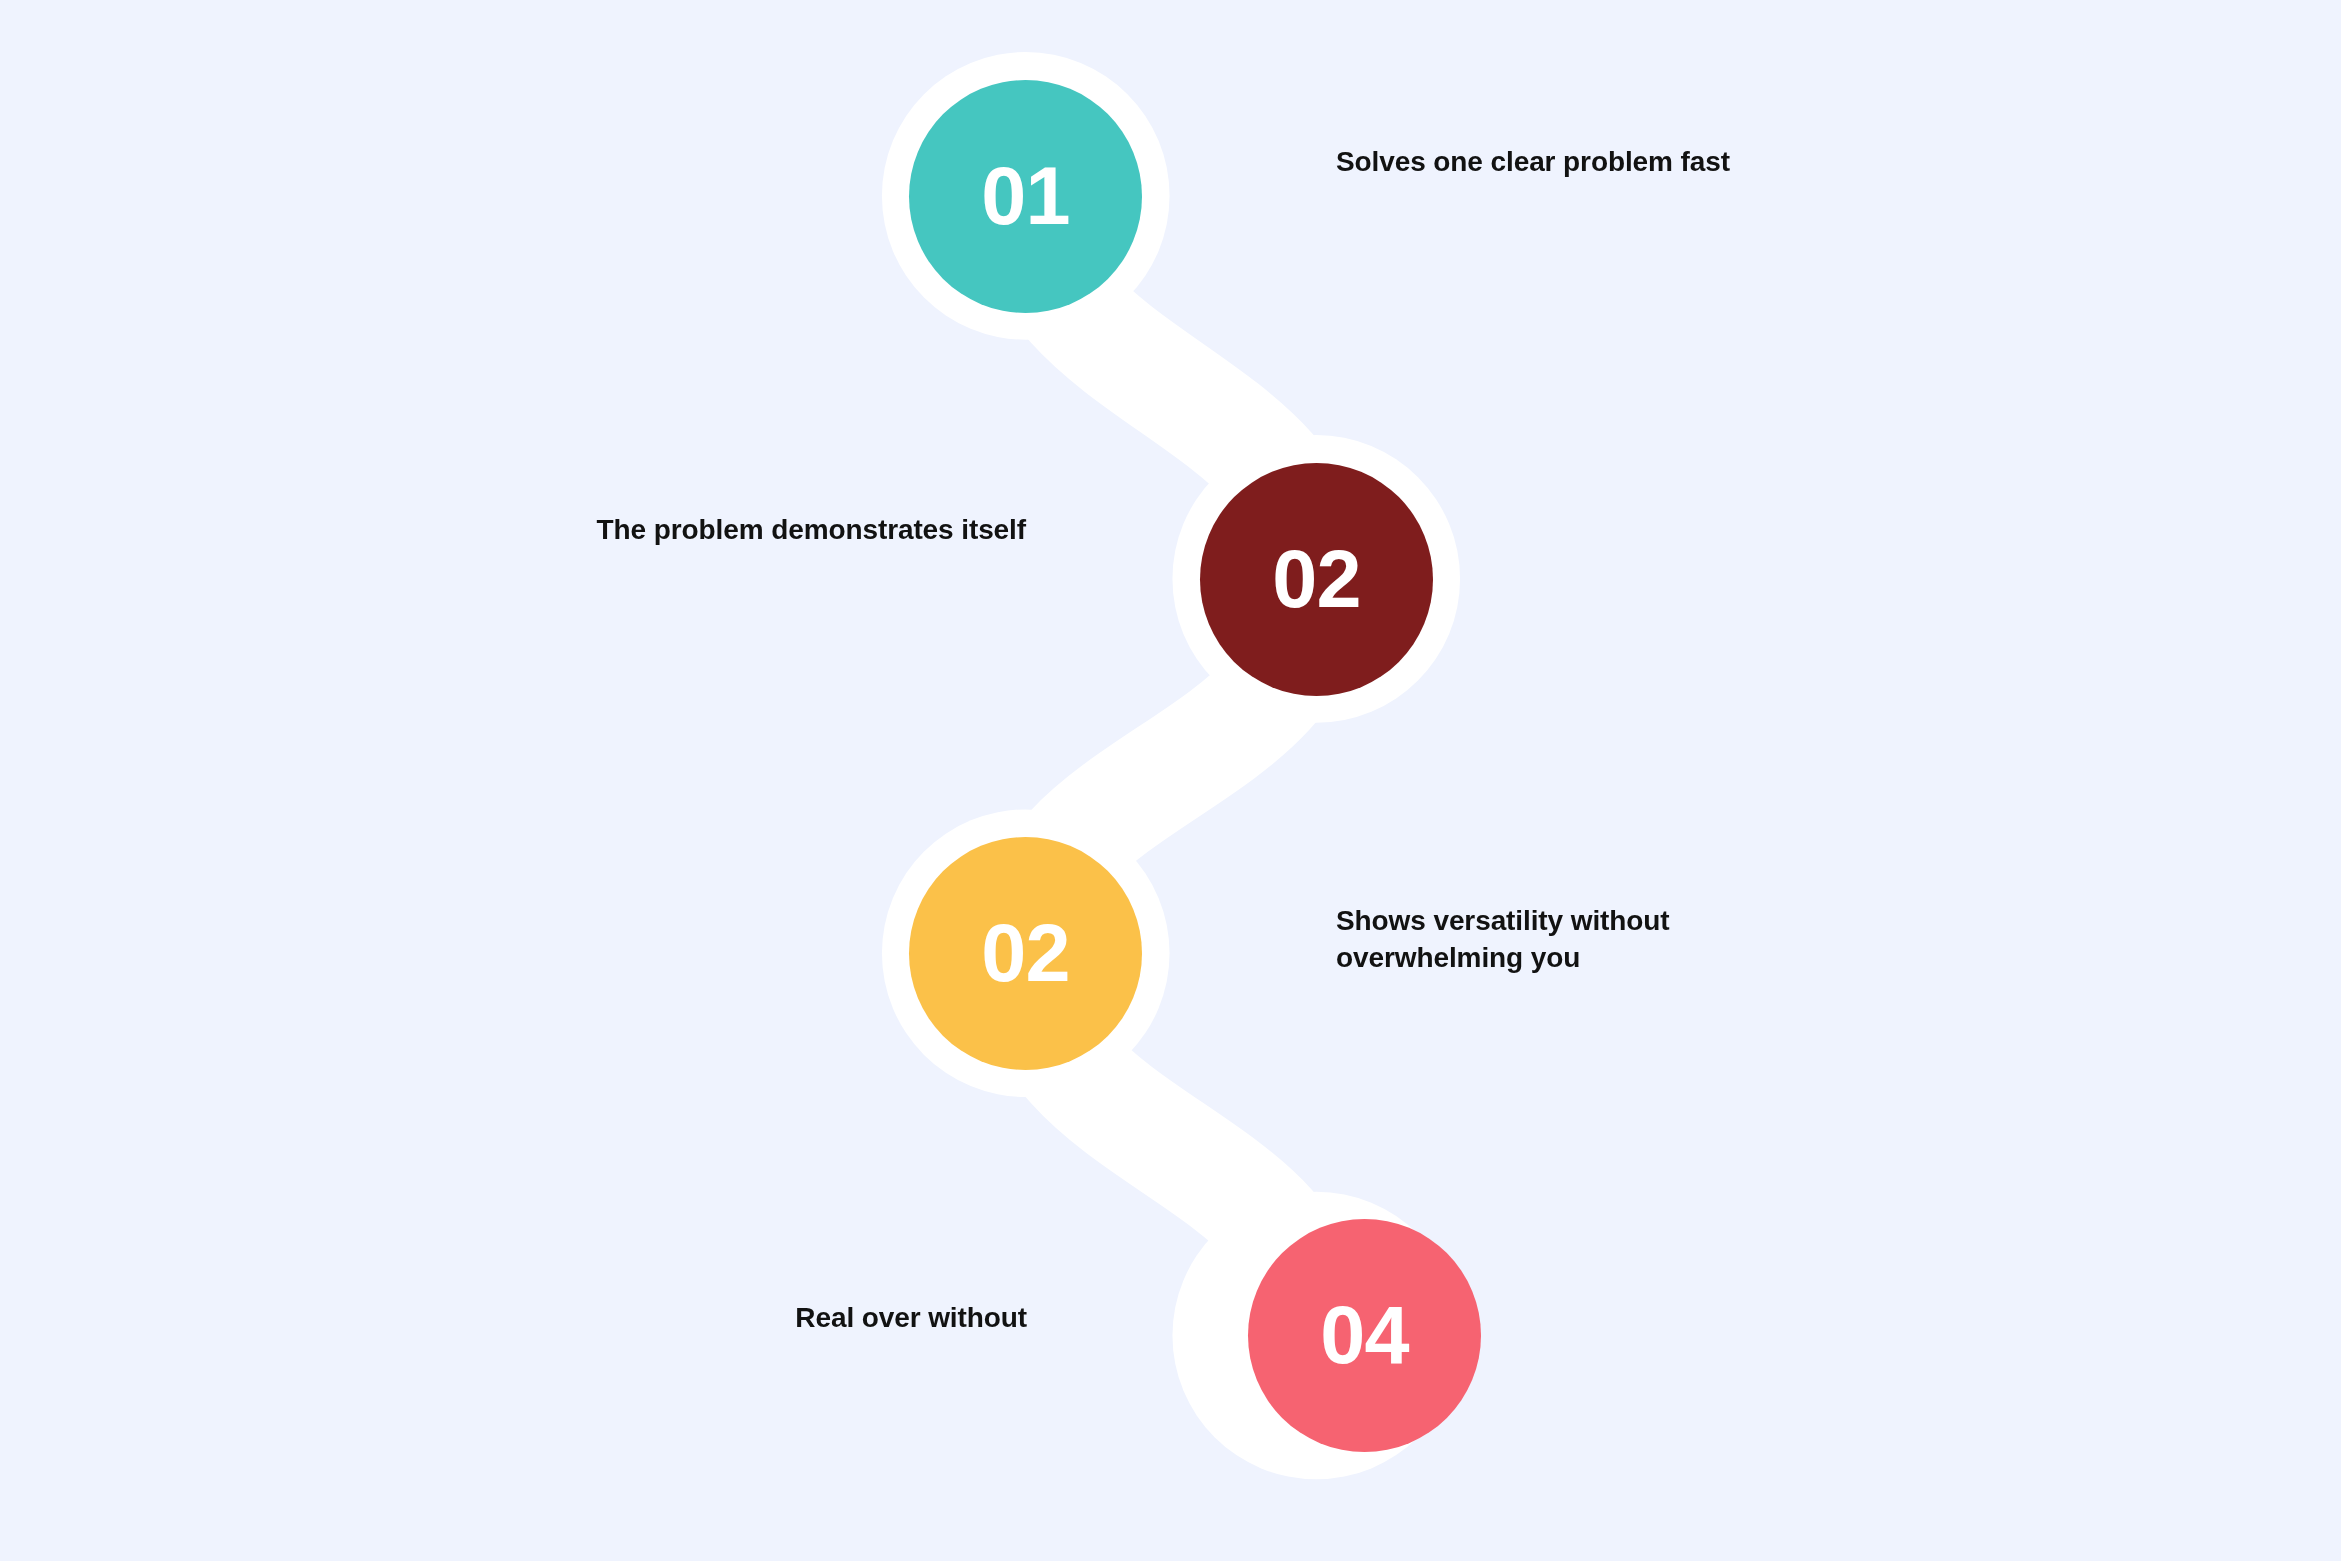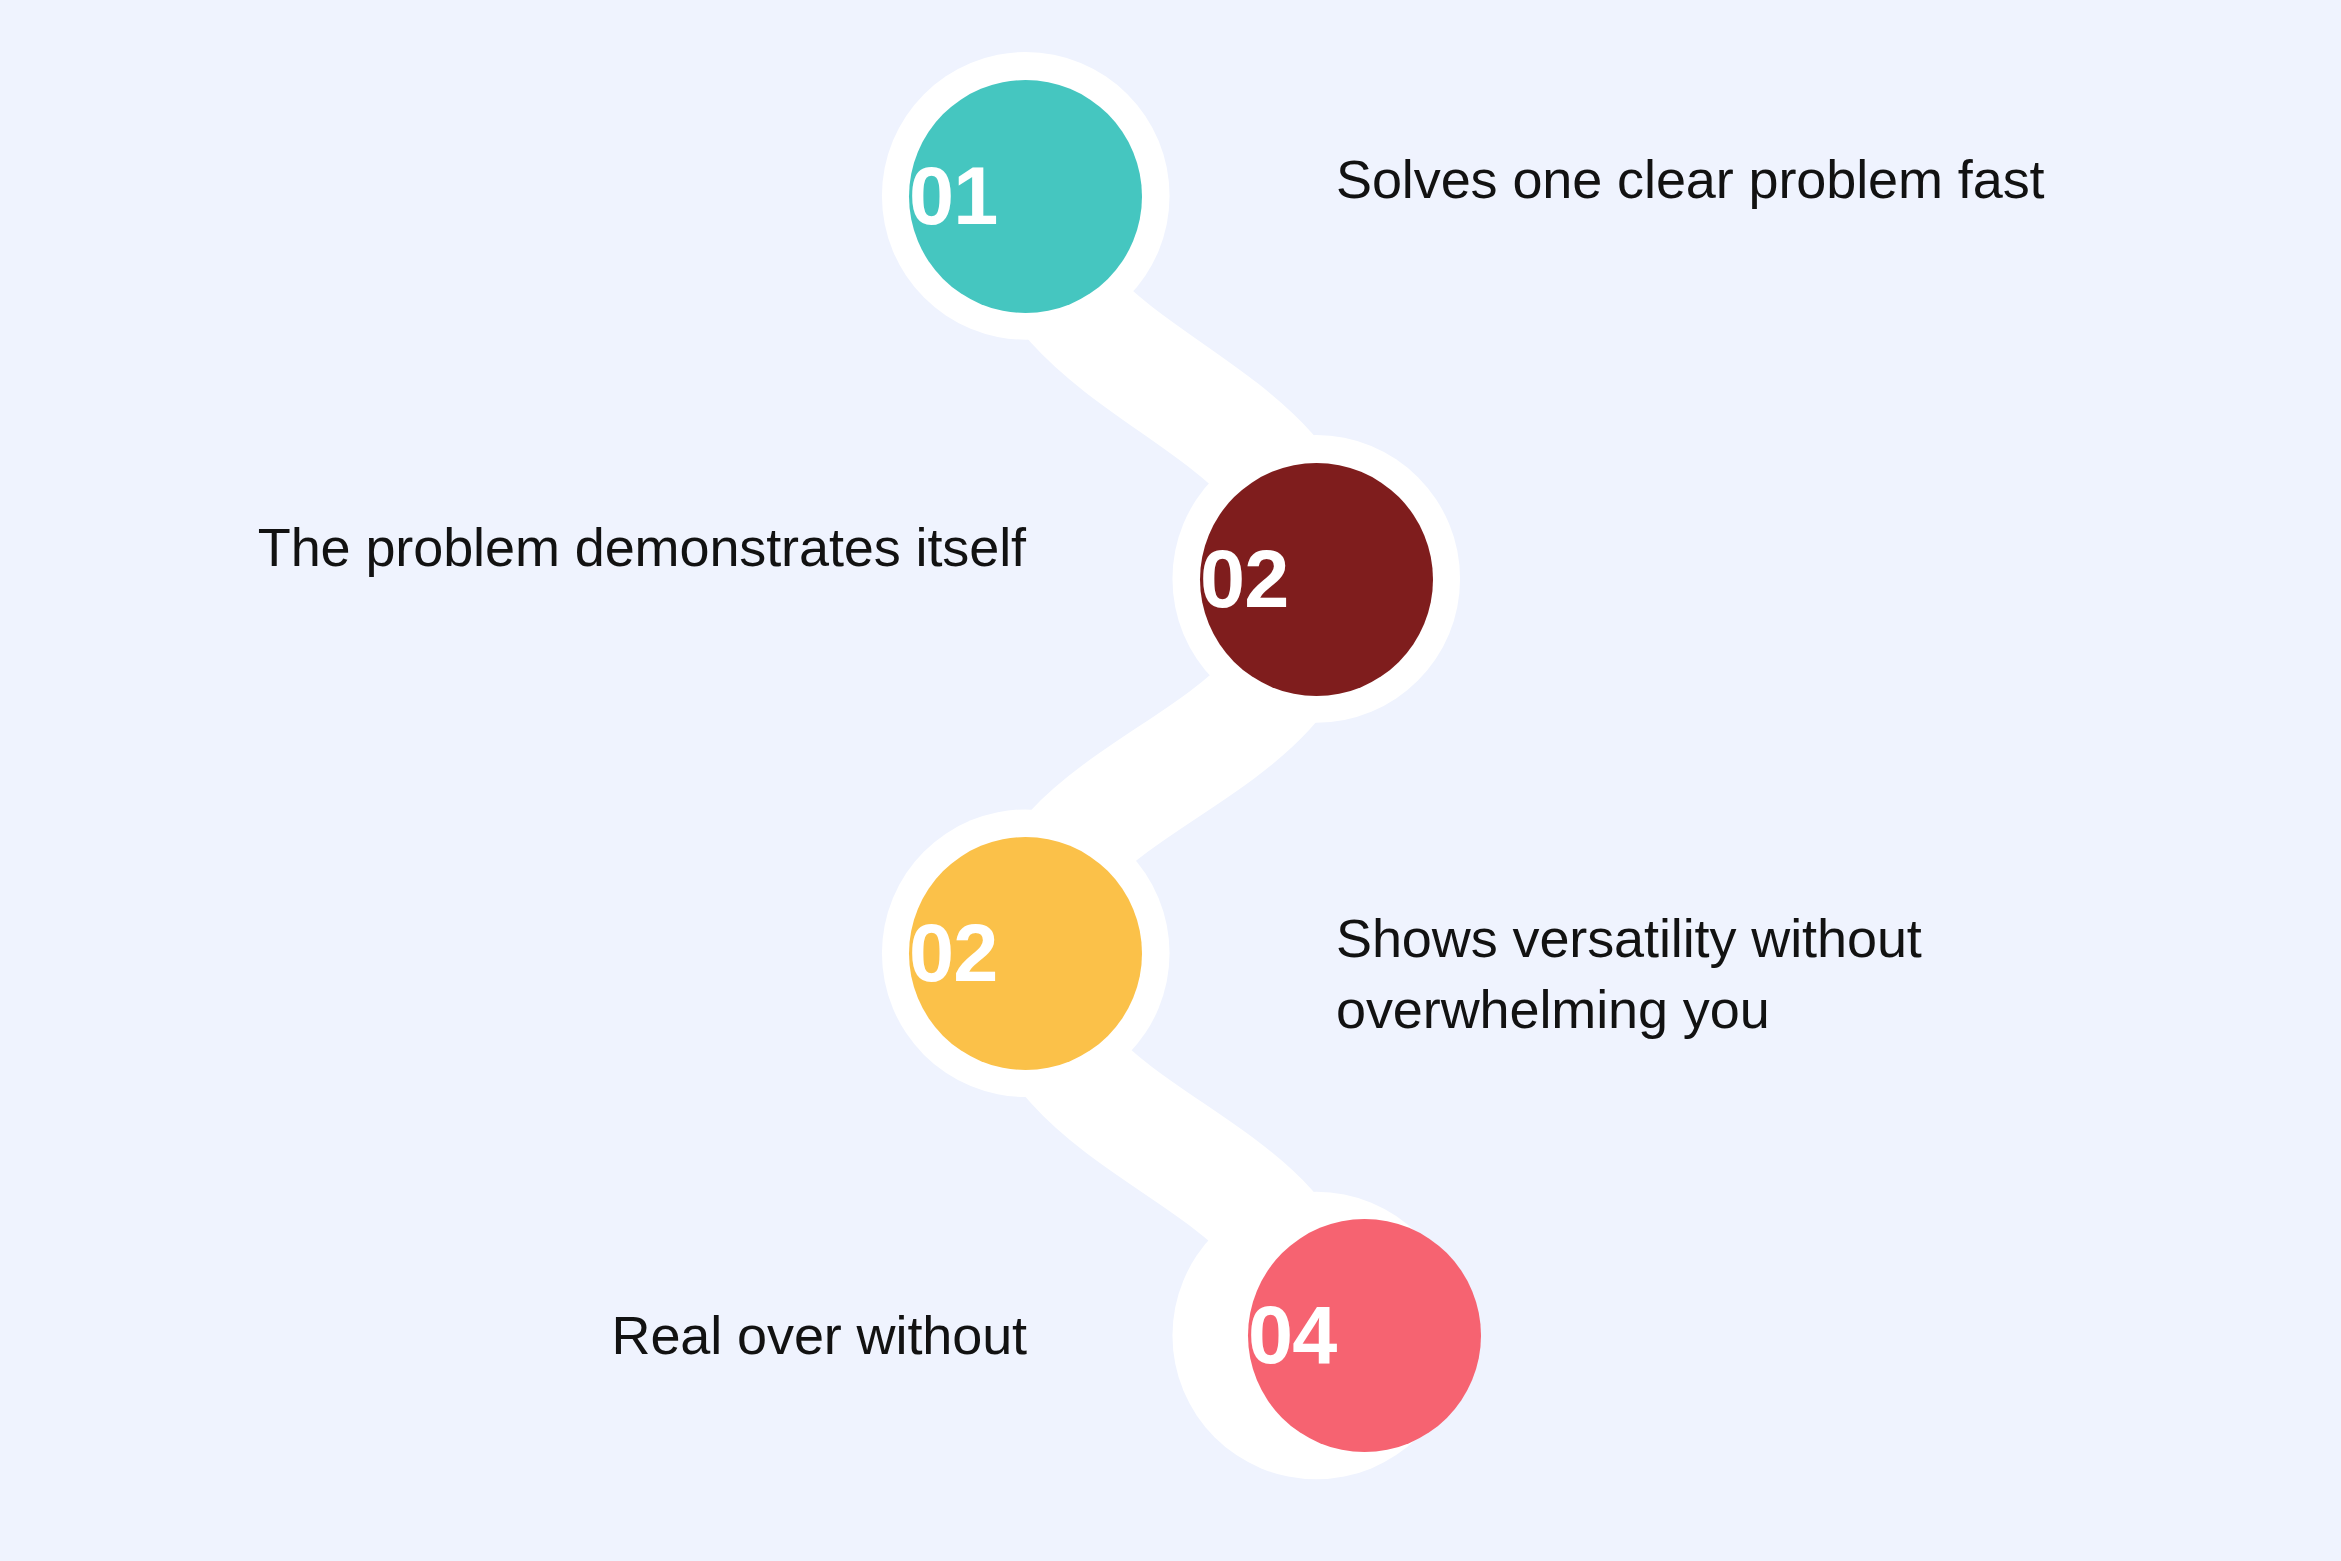"01" .node { justify-content: flex-start -> center }
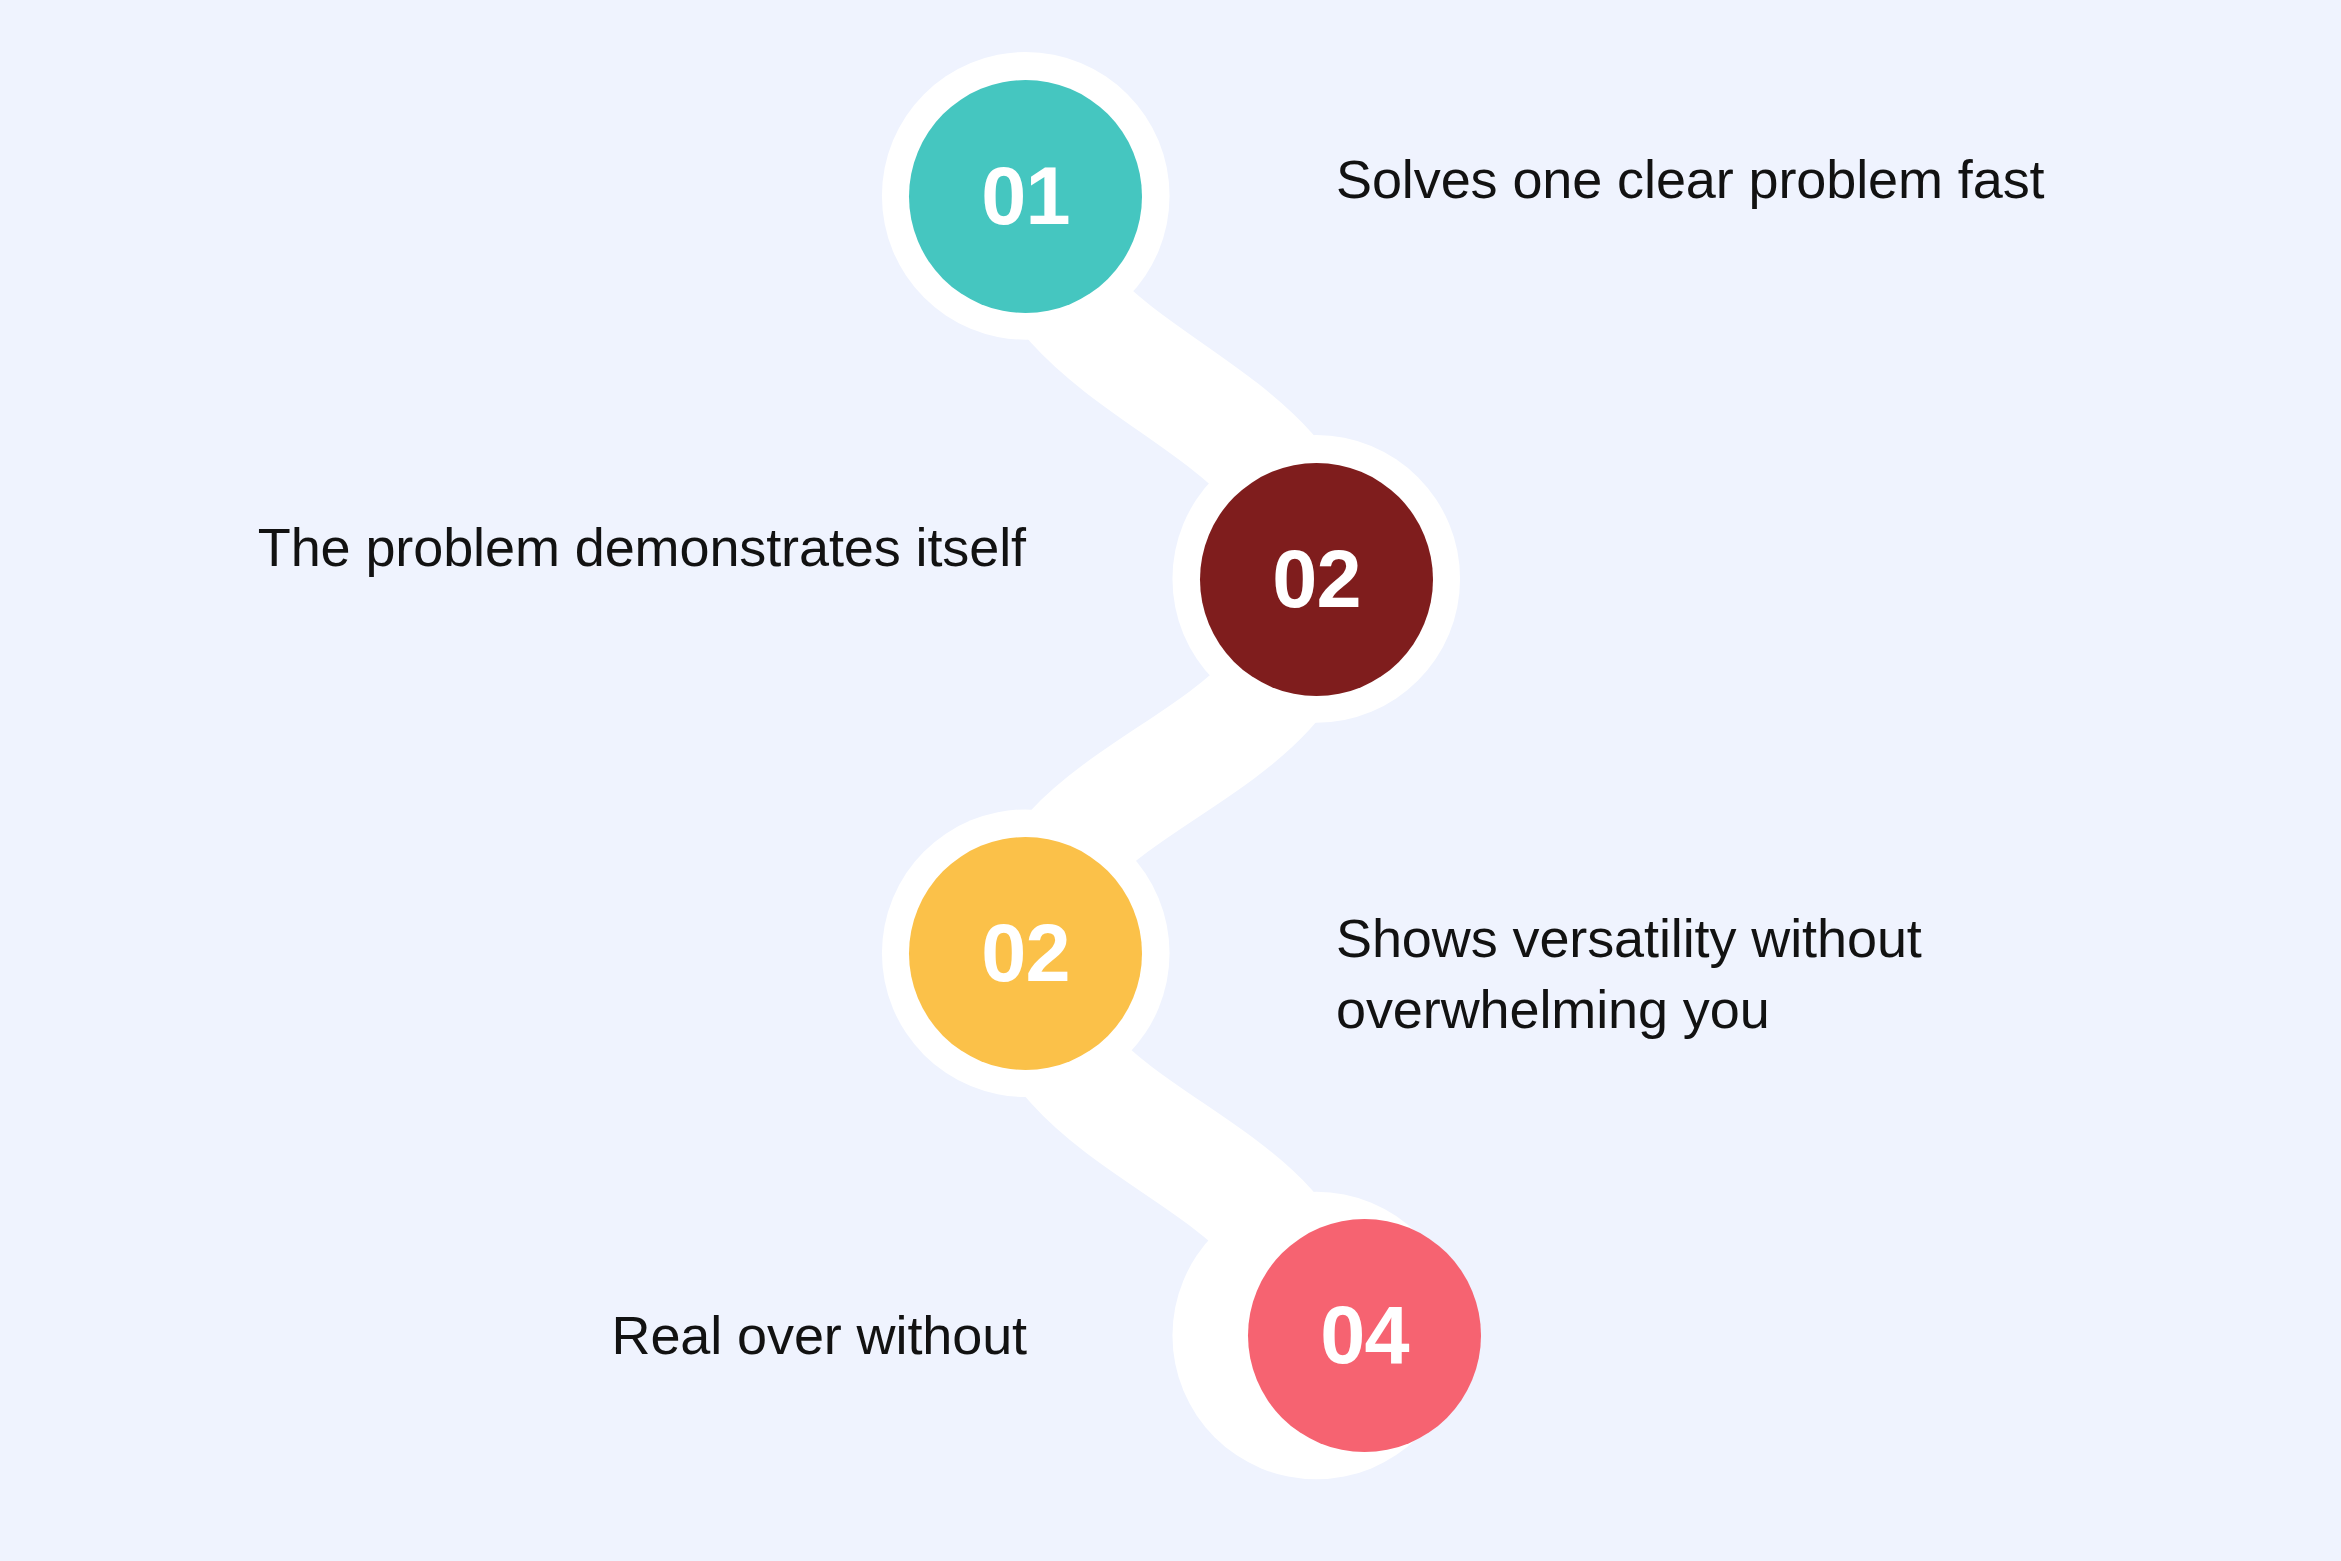"Solves one clear problem fast" .label { font-size: 54px -> 28px; font-weight: normal -> bold }
